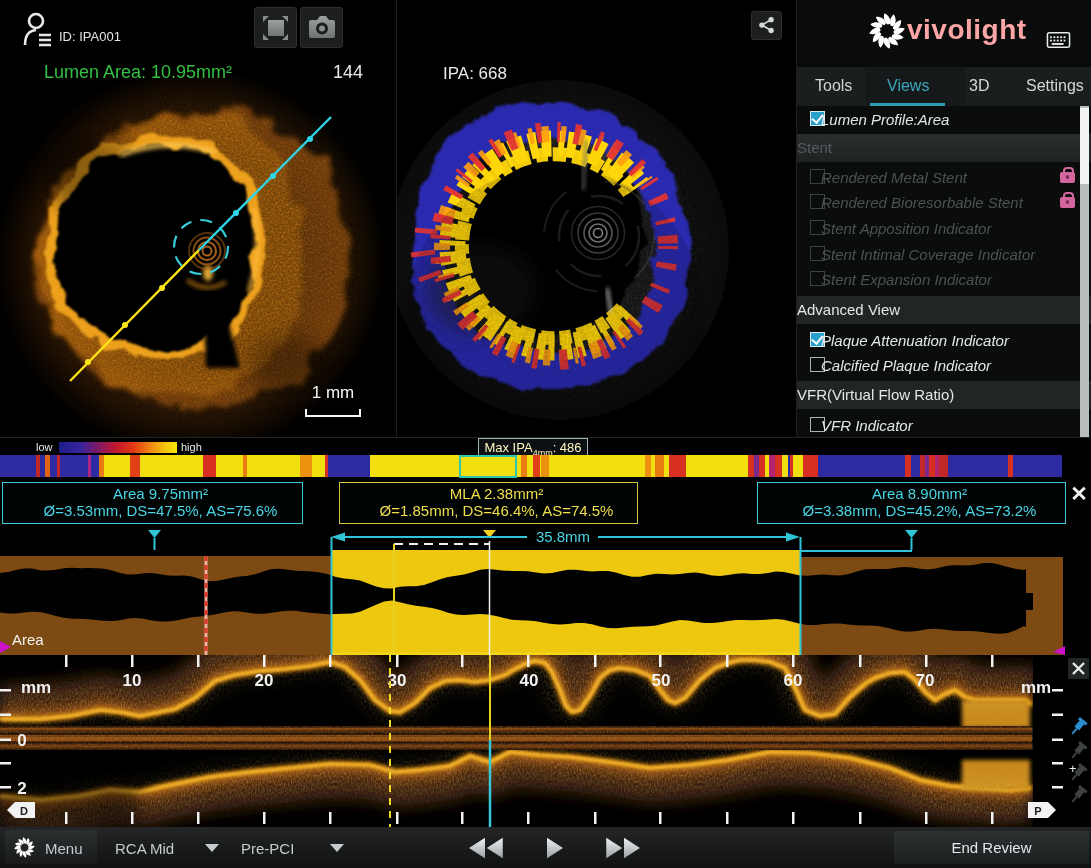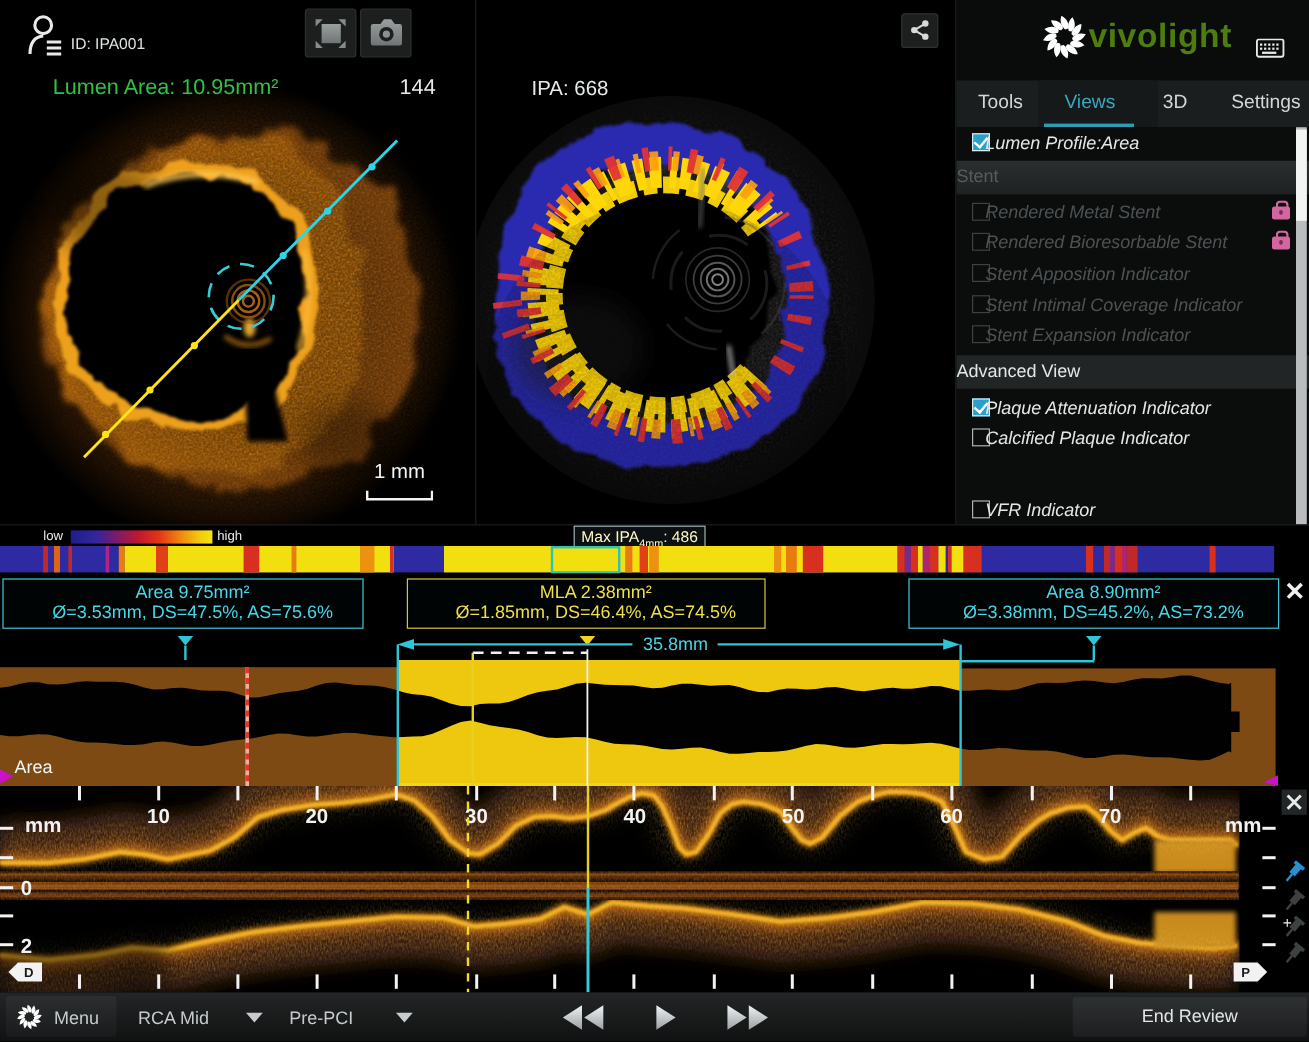"vivolight" #logotxt { color: #4d7c0f -> #fca5a5 }
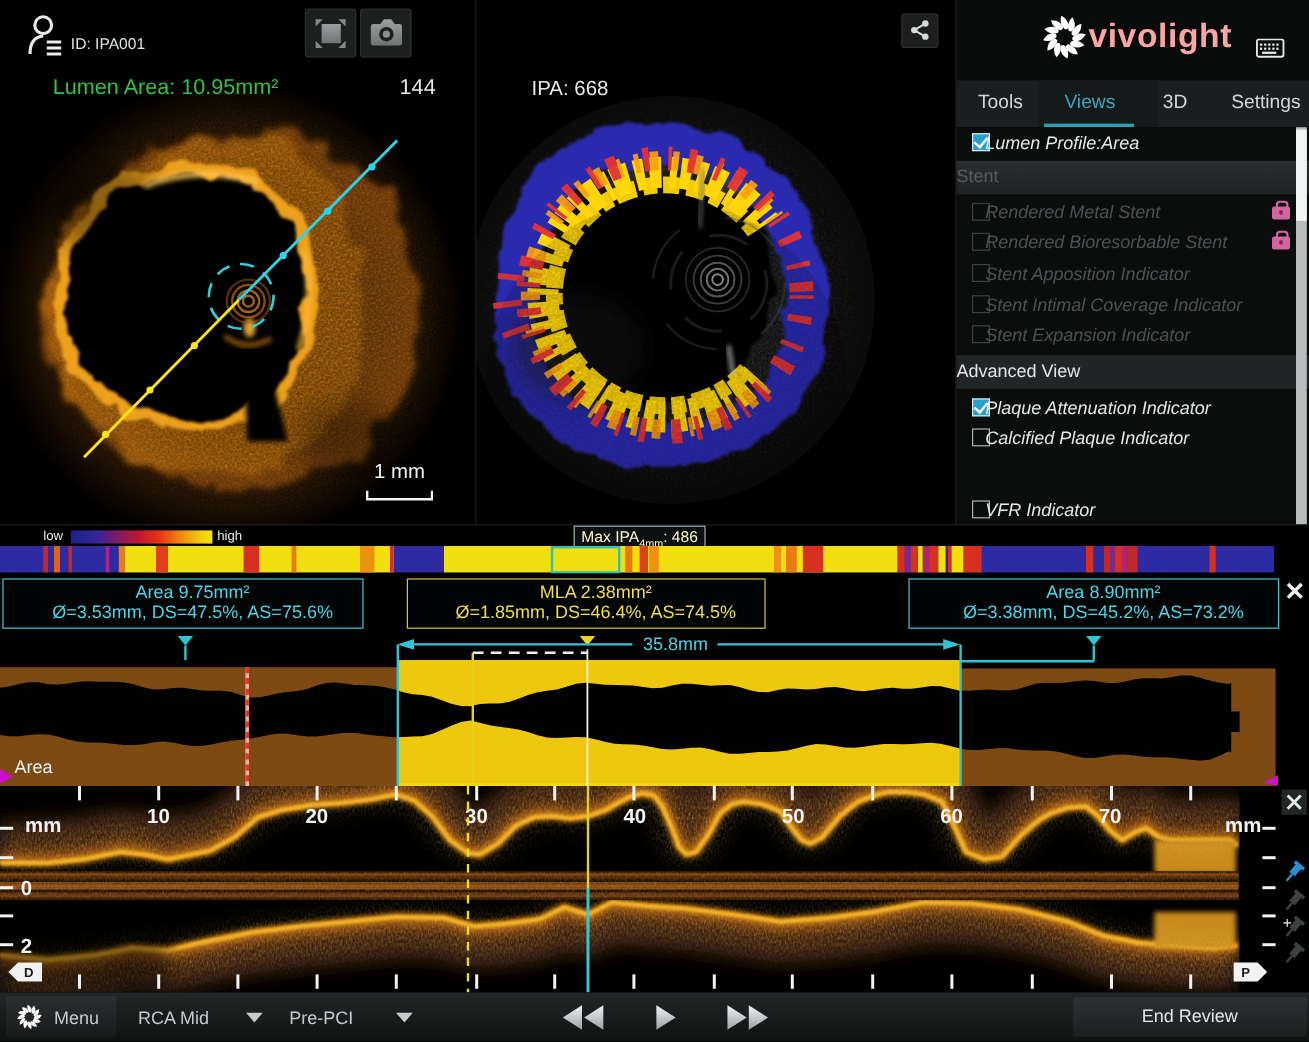"VFR(Virtual Flow Ratio)" div.vhead { html: none -> <div>VFR(Virtual Flow Ratio)</div> }
